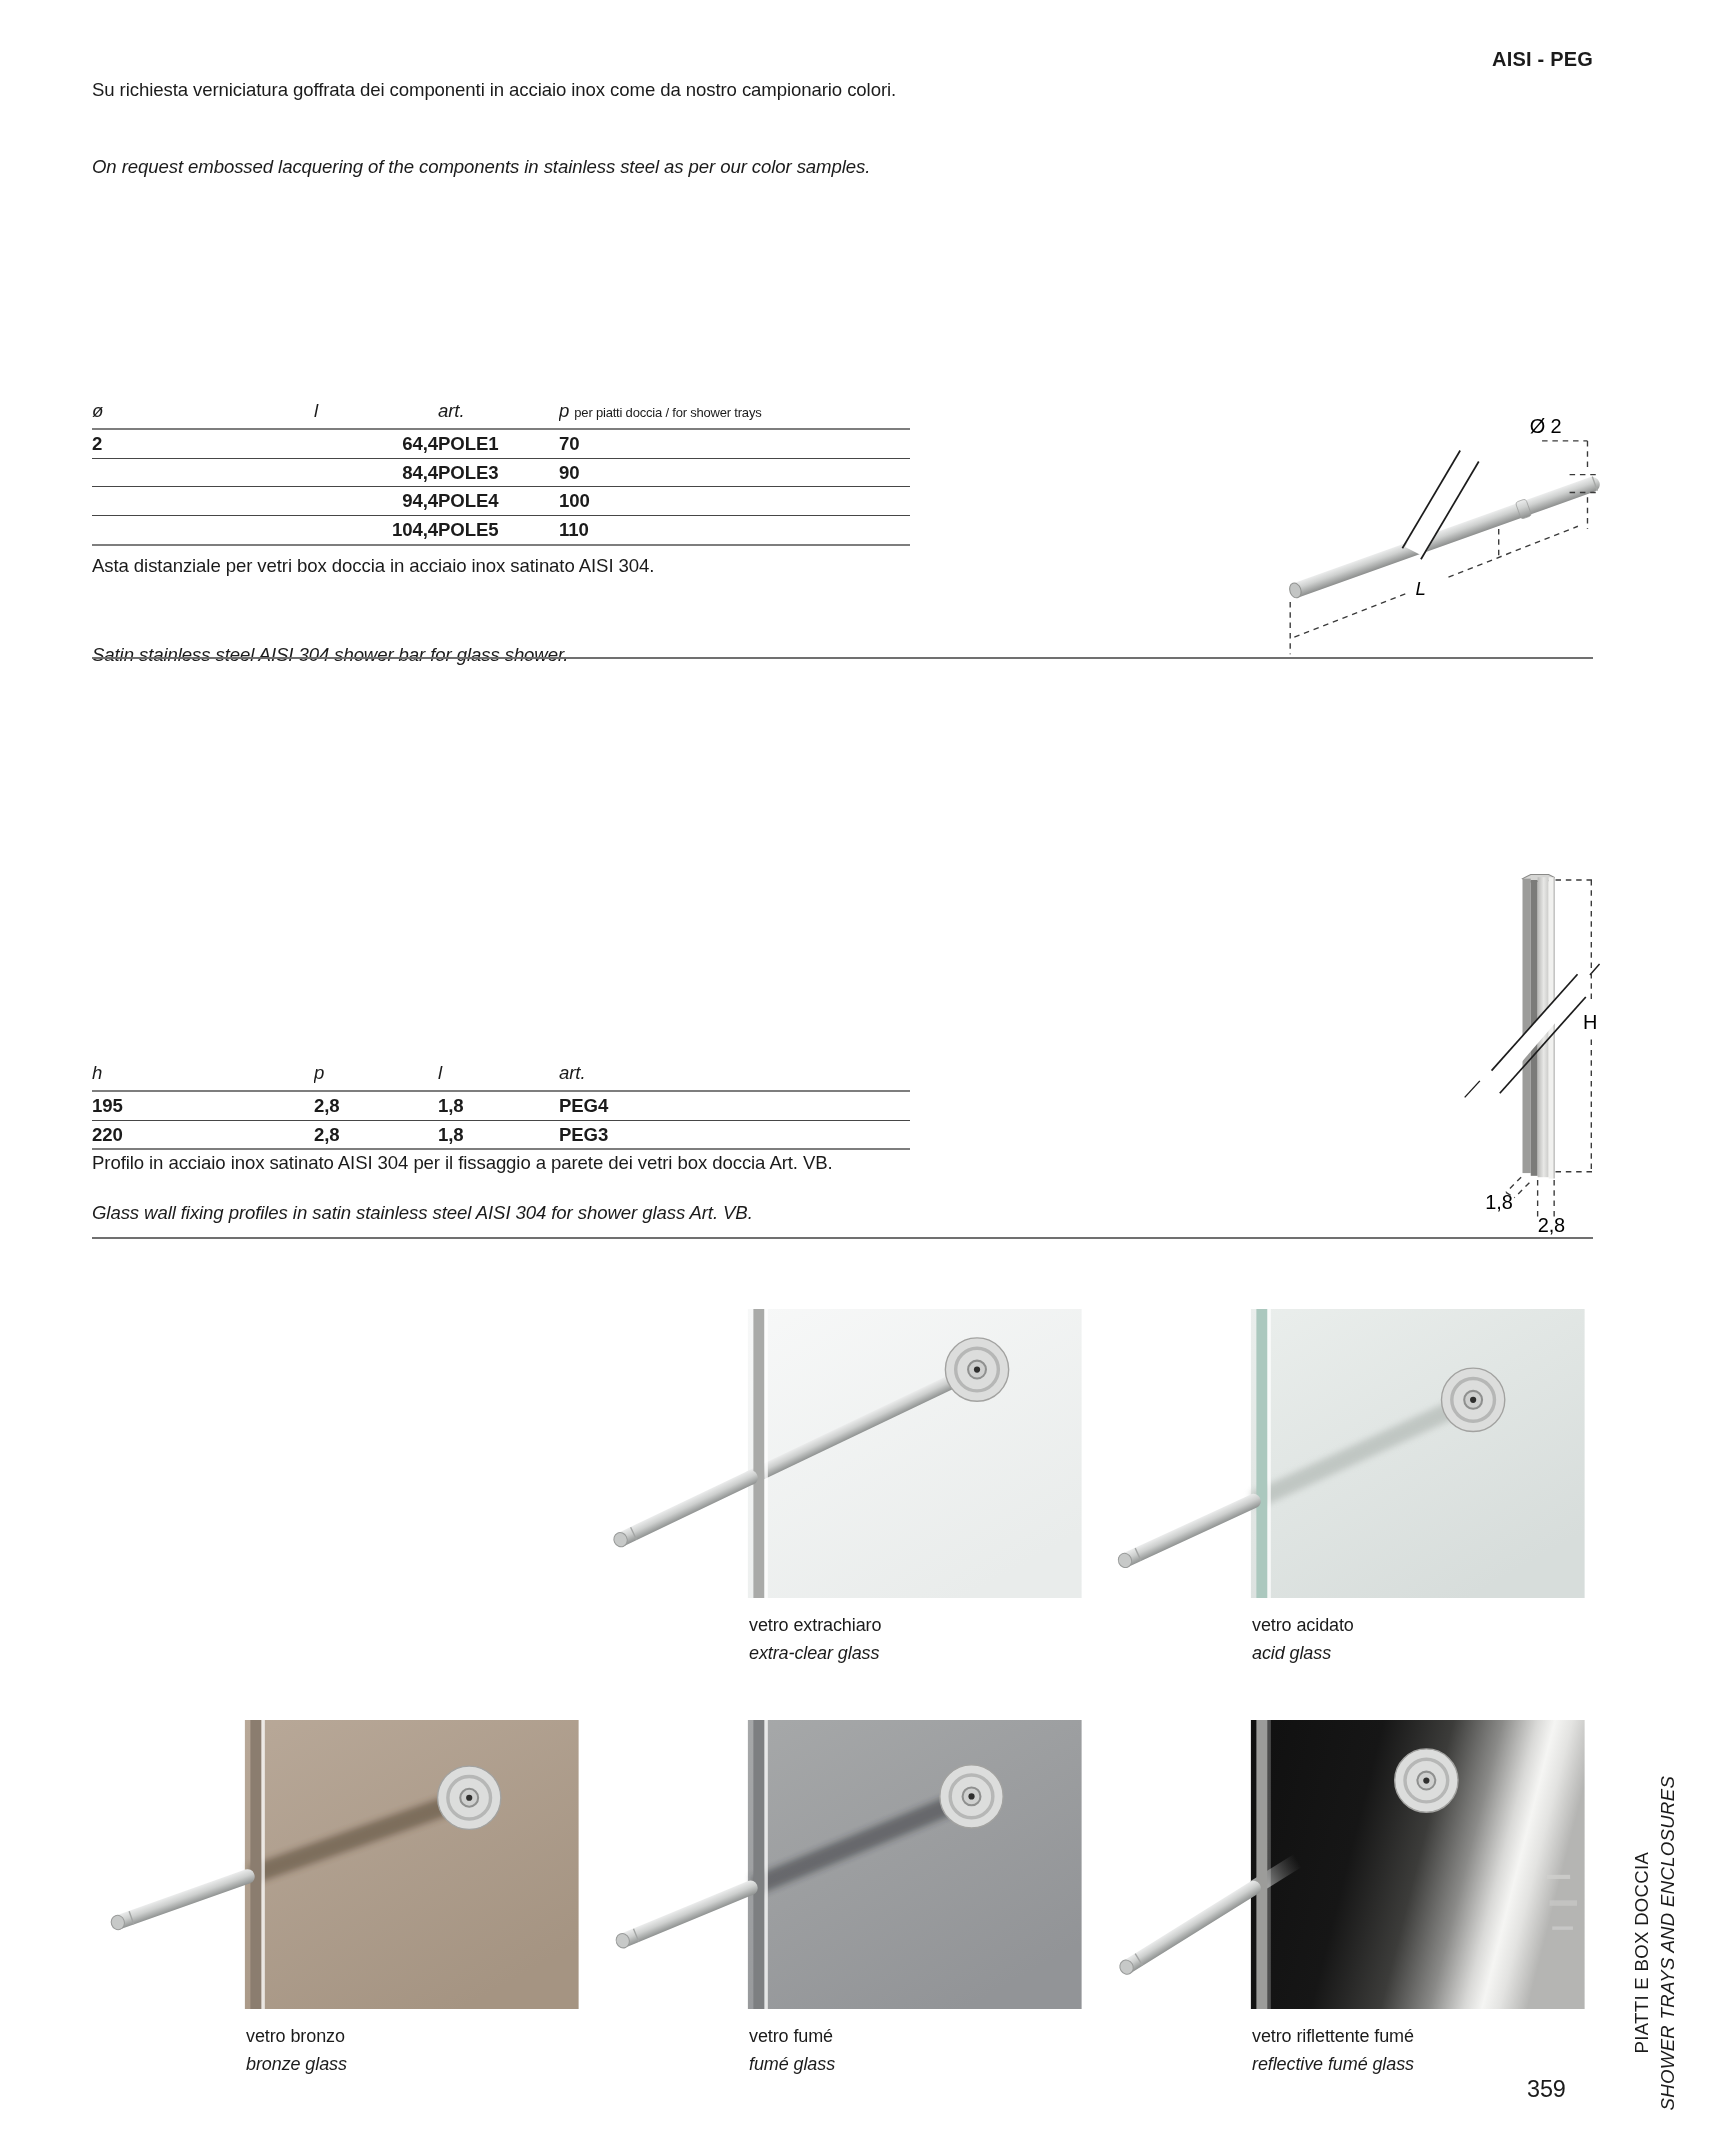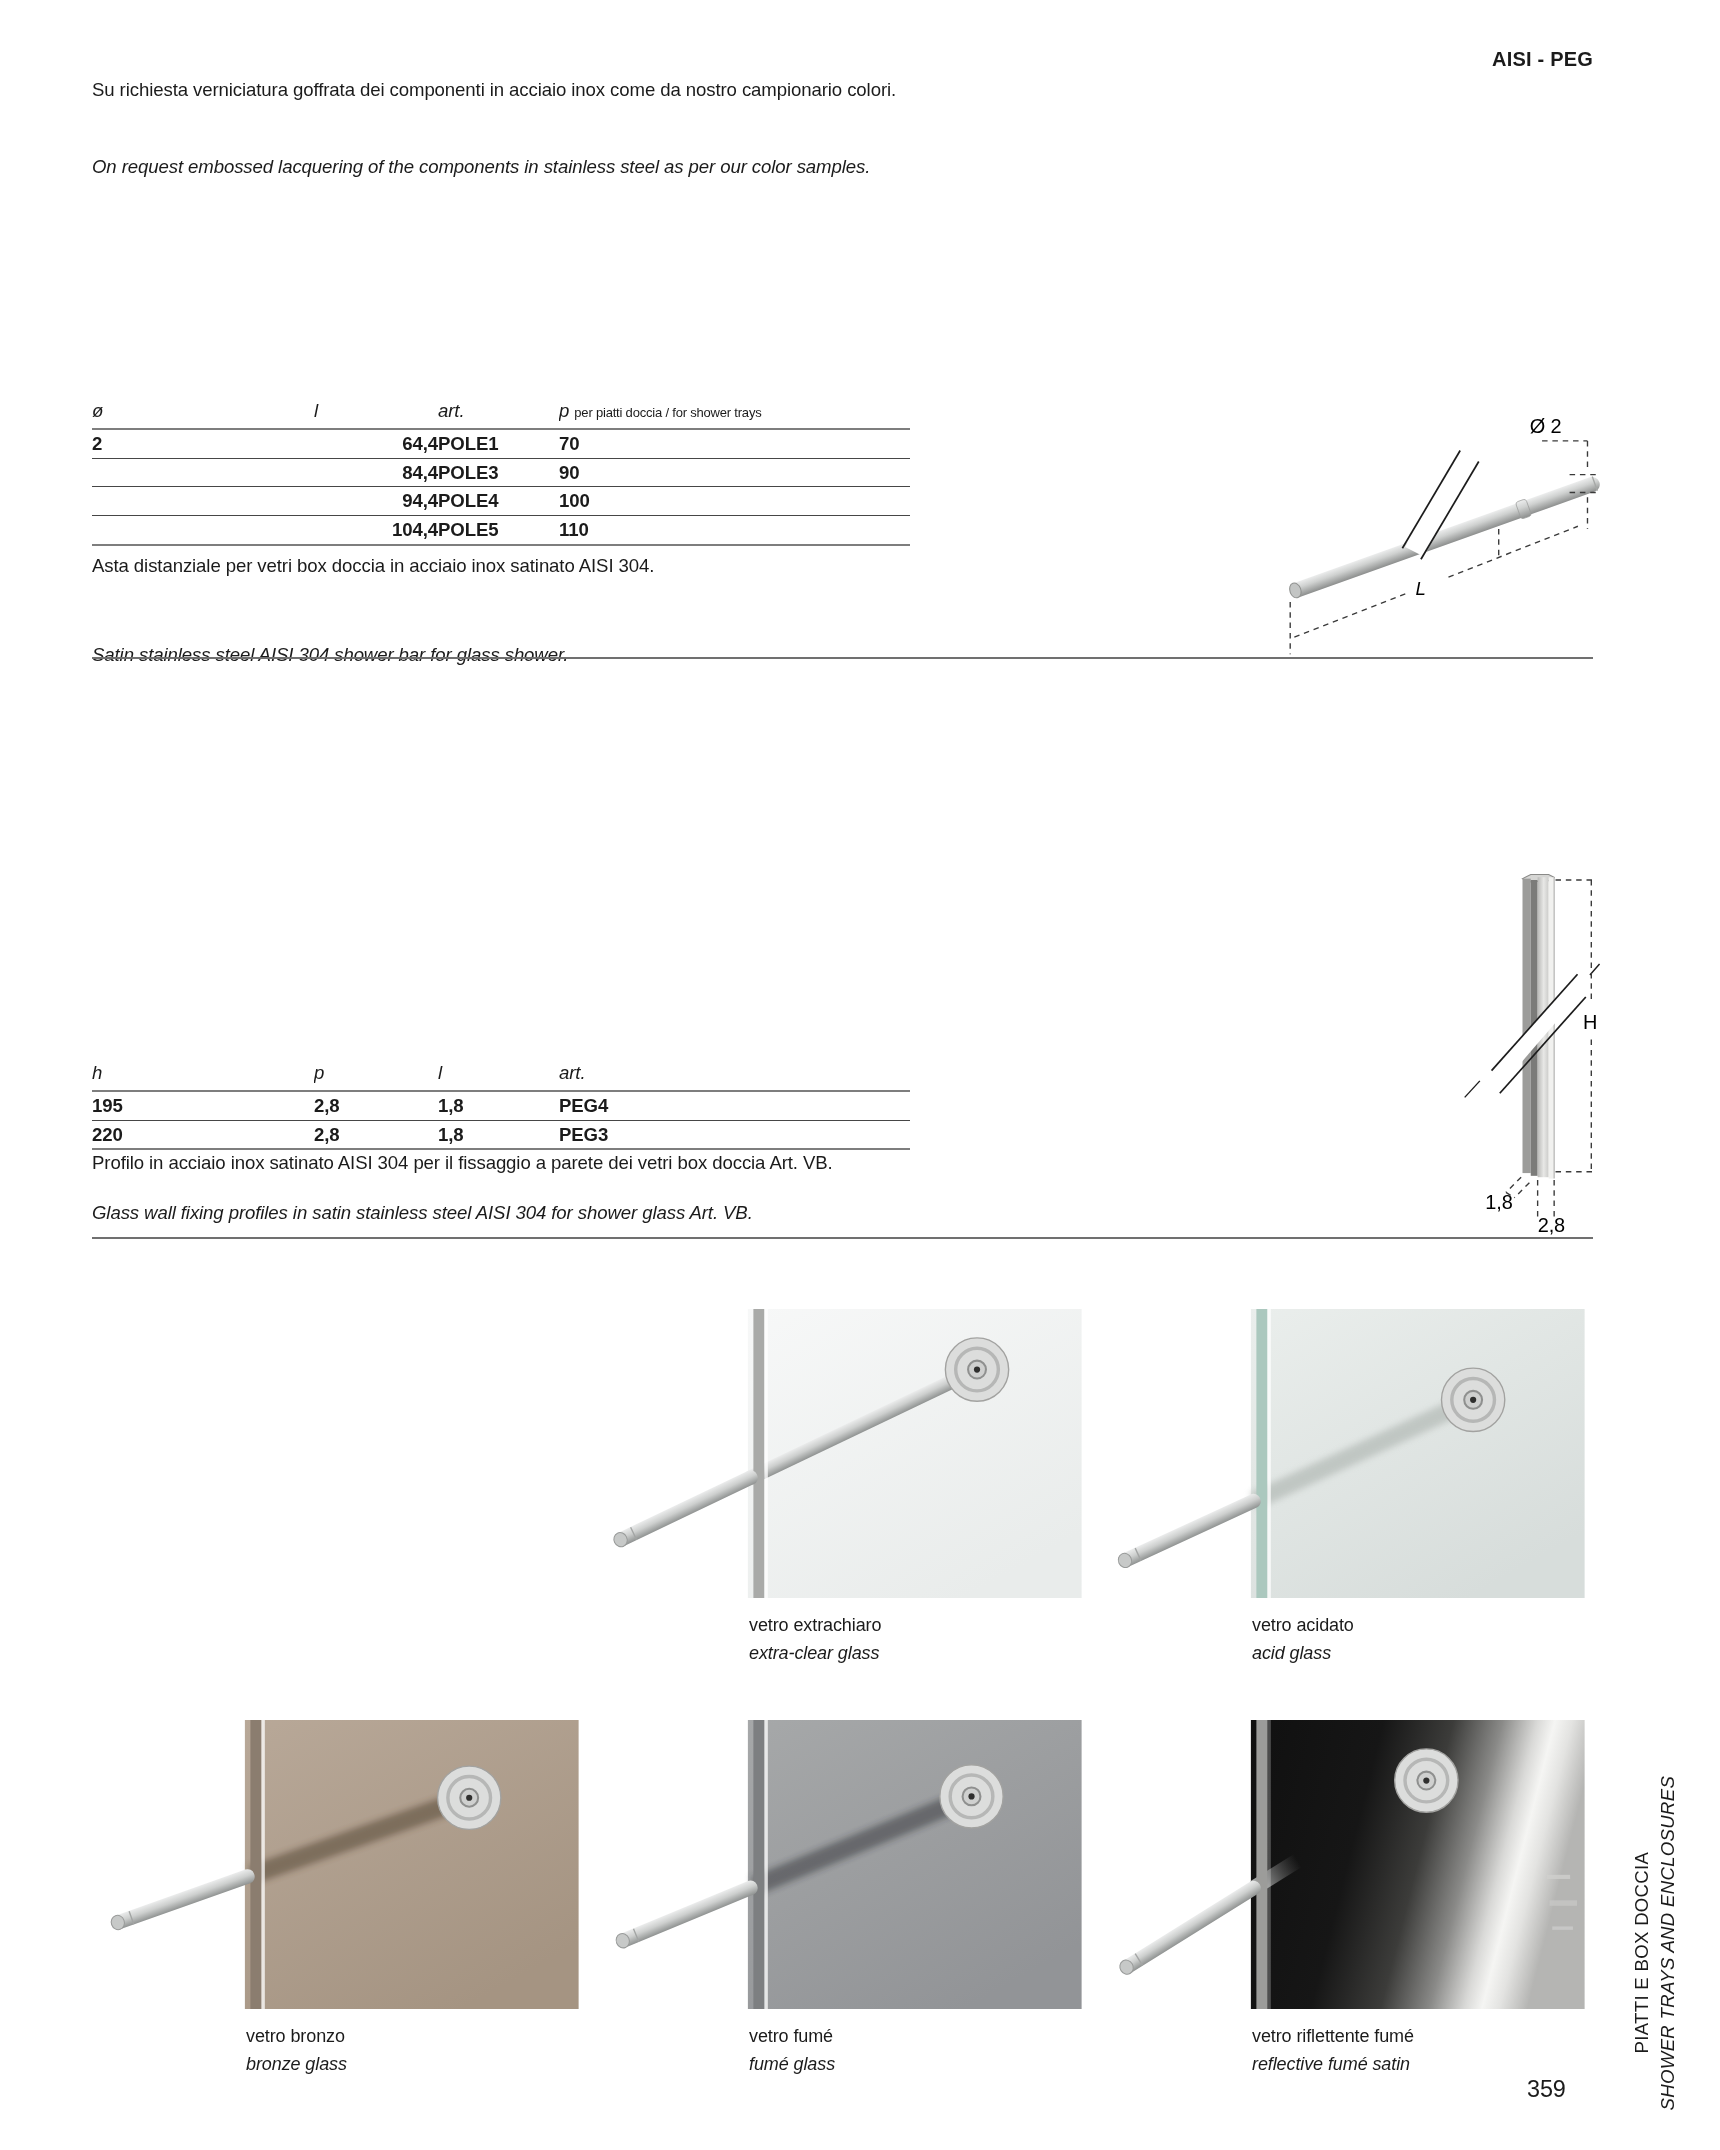"reflective fumé satin" div.cap-en { text: satin -> glass }
